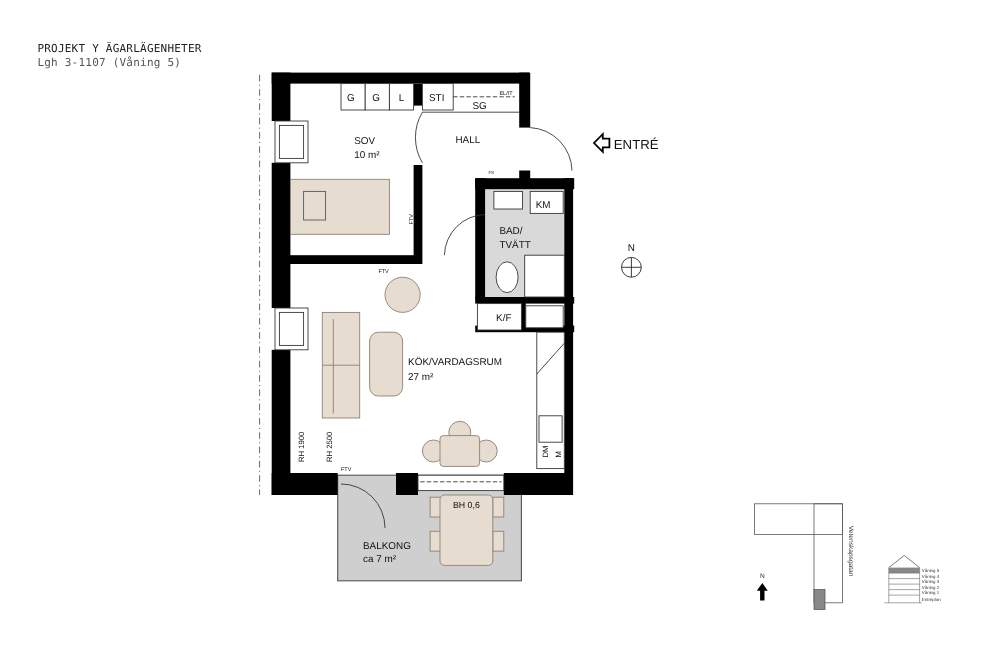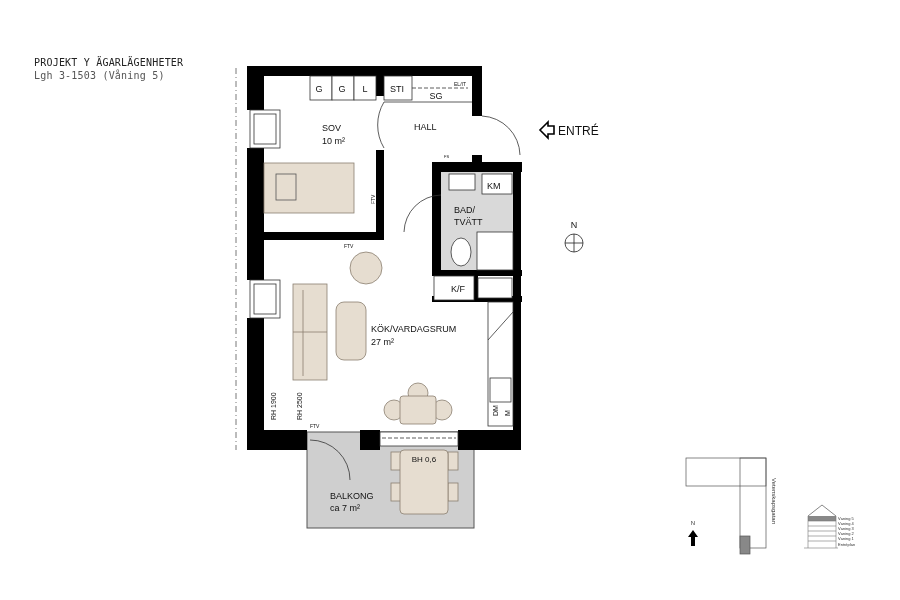"PROJEKT Y ÄGARLÄGENHETER" .hdr { top: 56px -> 38px }
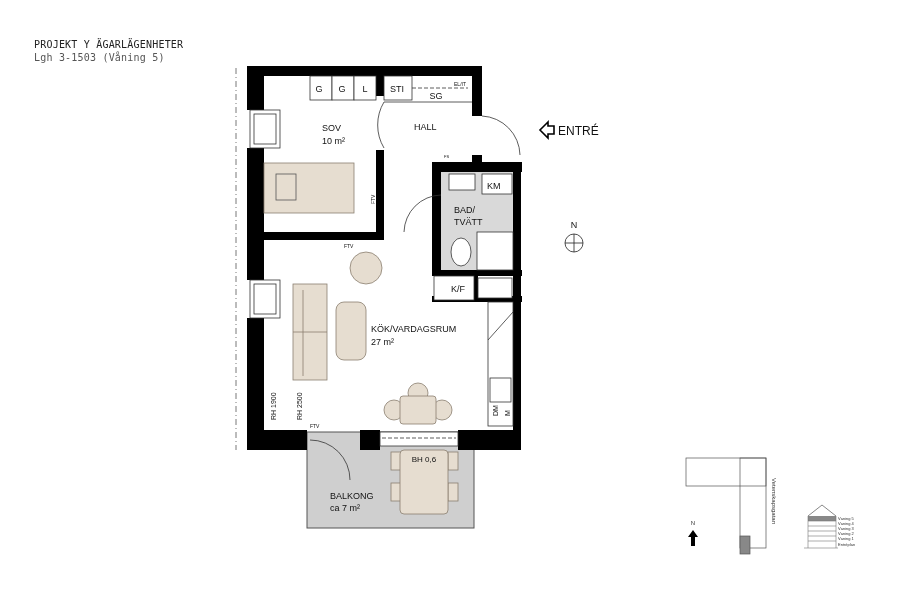"Lgh 3-1503 (Våning 5)" div.sub { text: 3-1503 -> 3-1107 }
